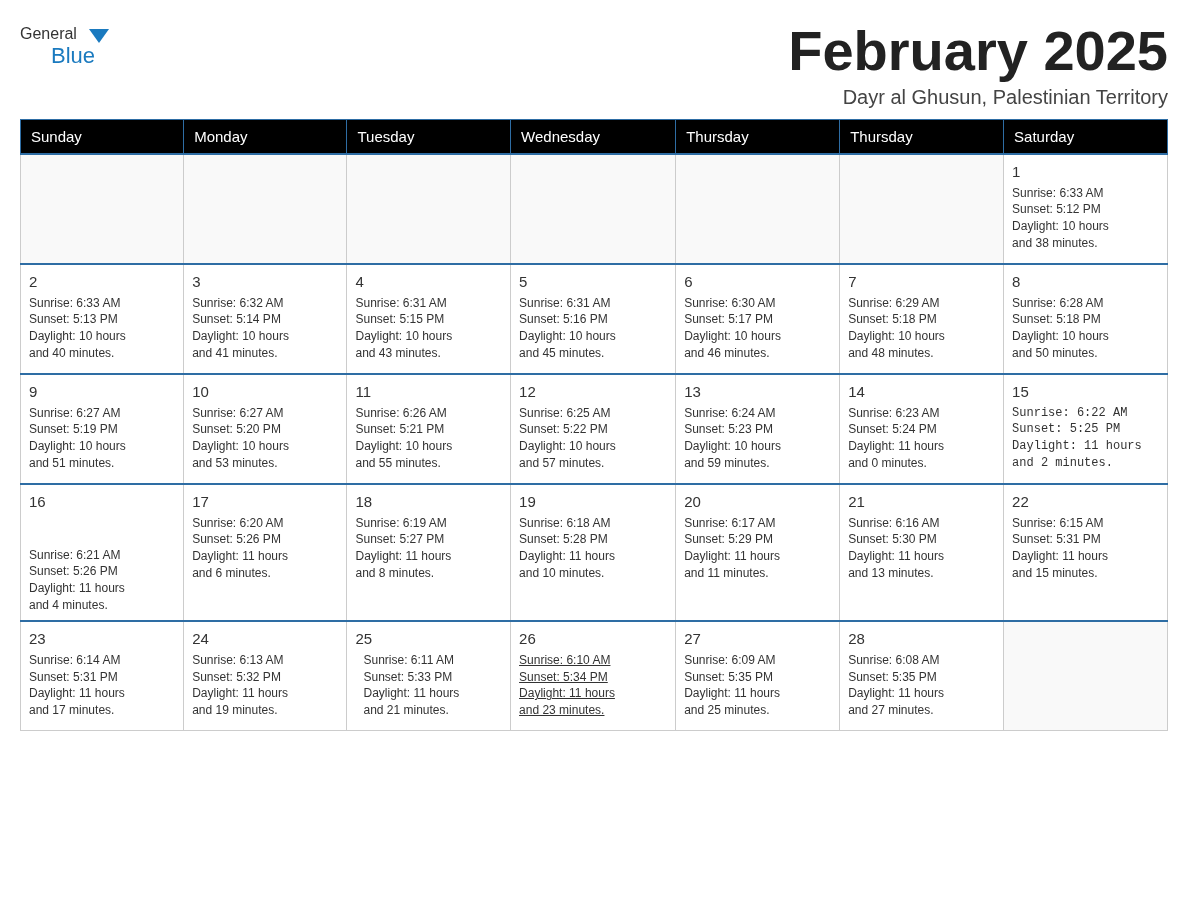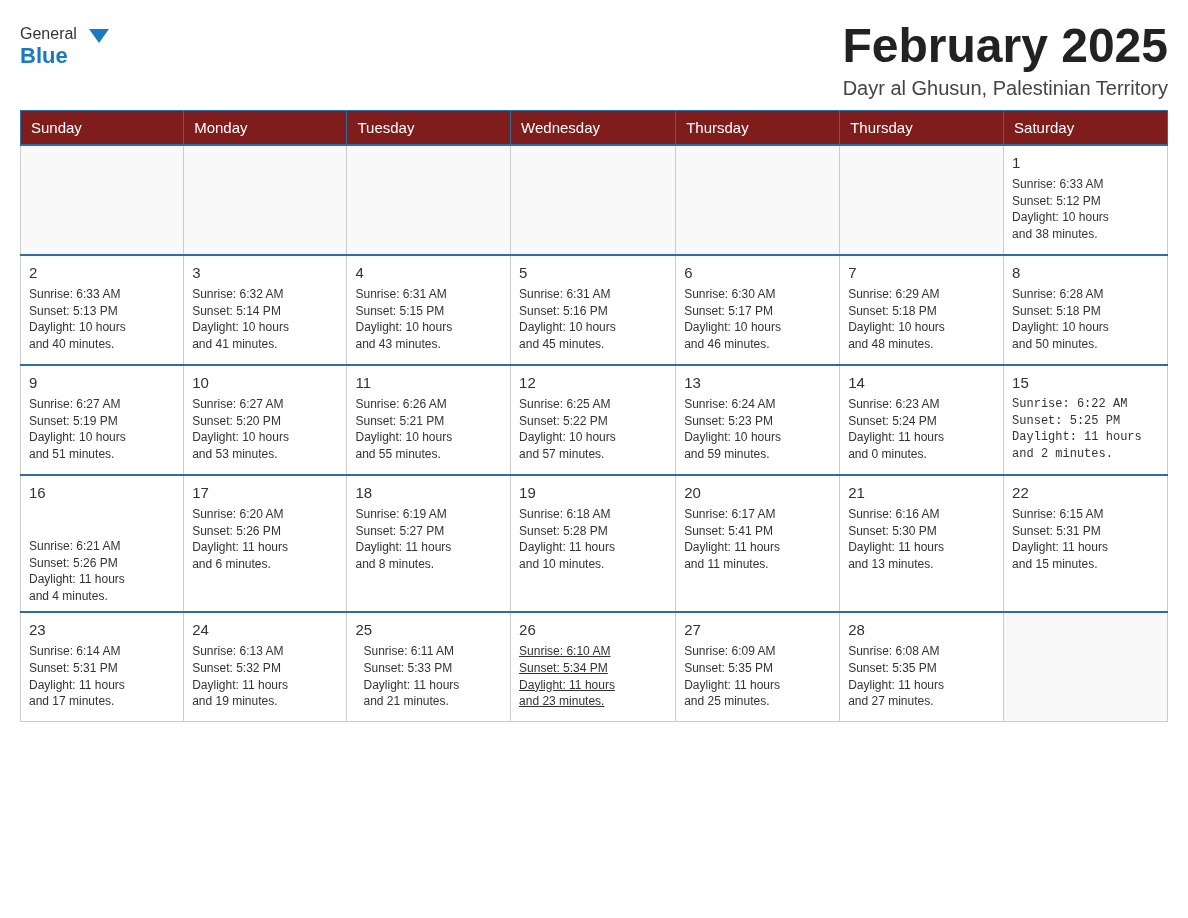"Blue" .logo-blue { font-weight: bold -> normal; margin-left: none -> 31px }
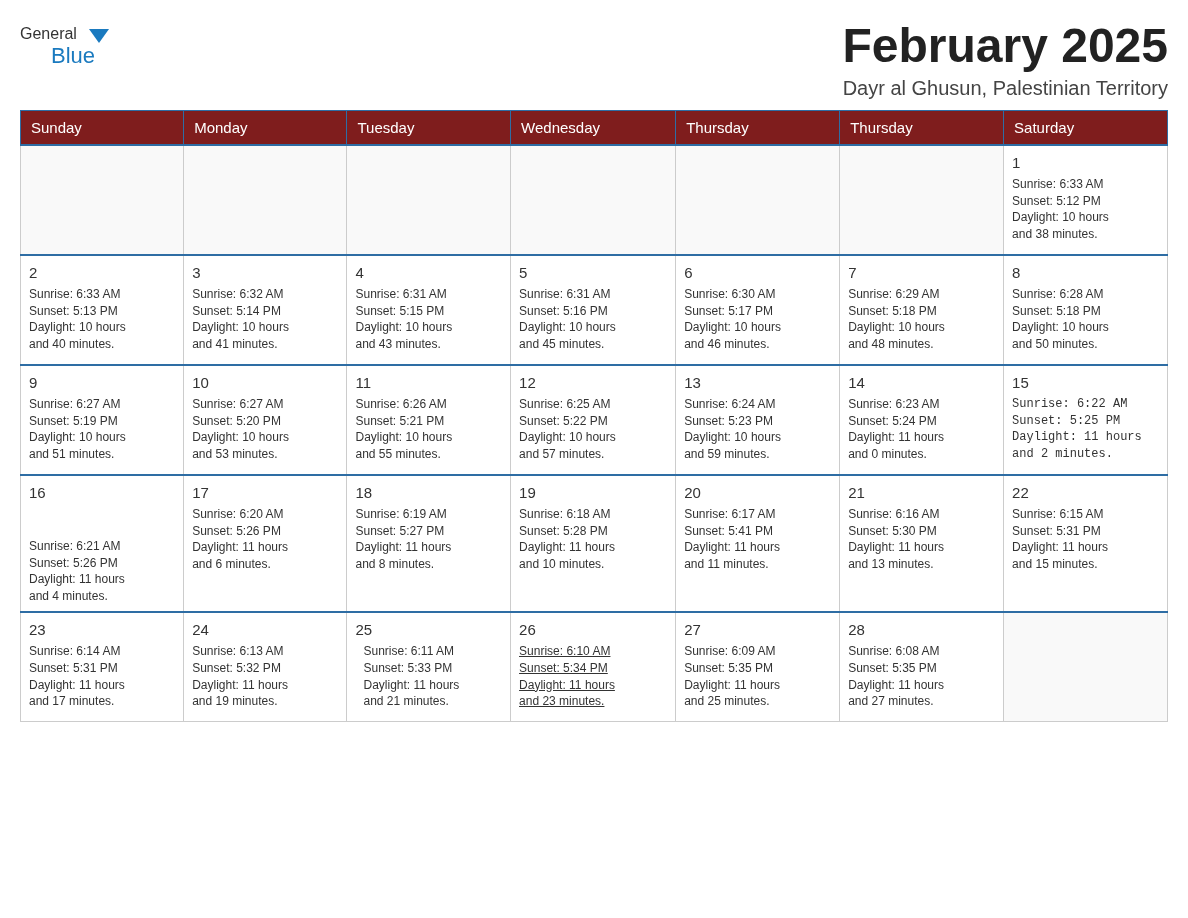"February 2025" .month-title { font-size: 48px -> 56px }
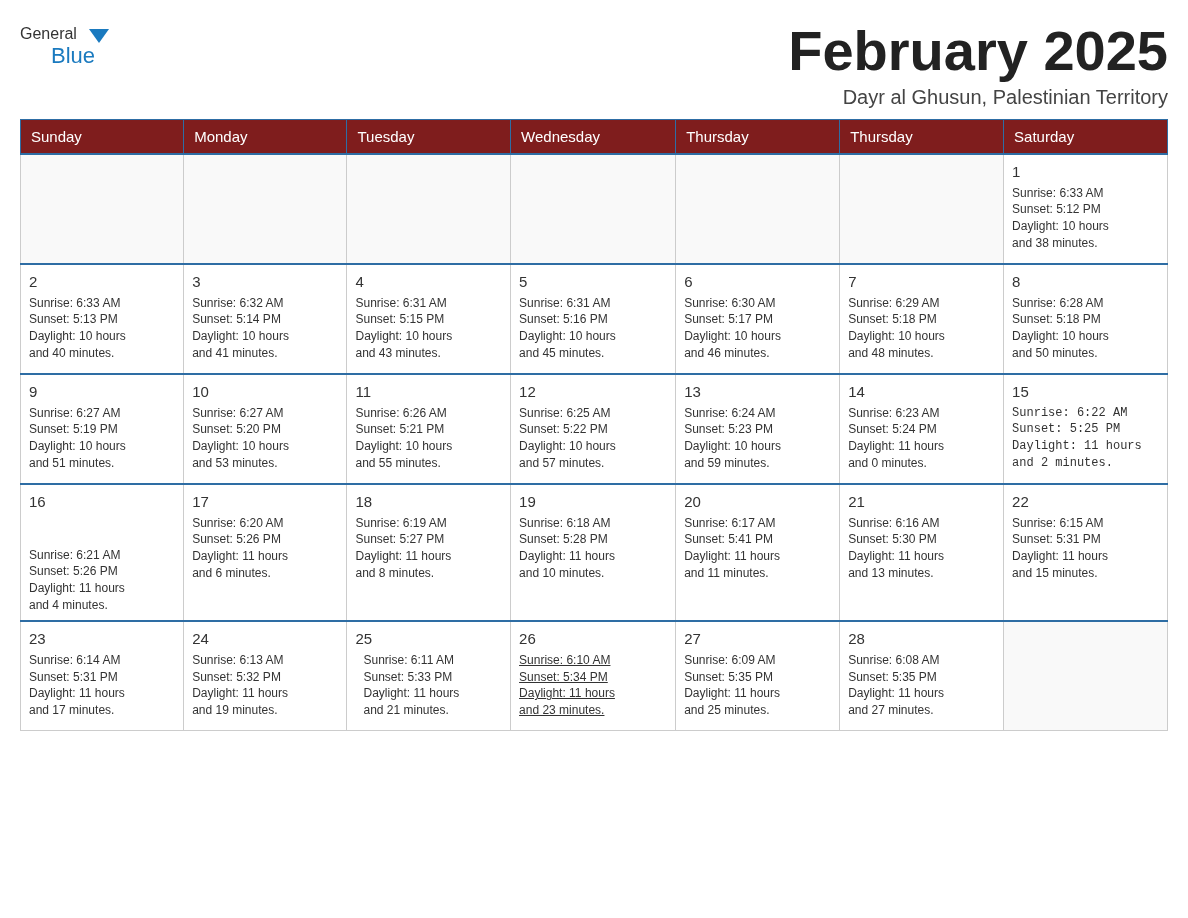"Sunday" .calendar th { background-color: #7f1d1d -> #000000 }
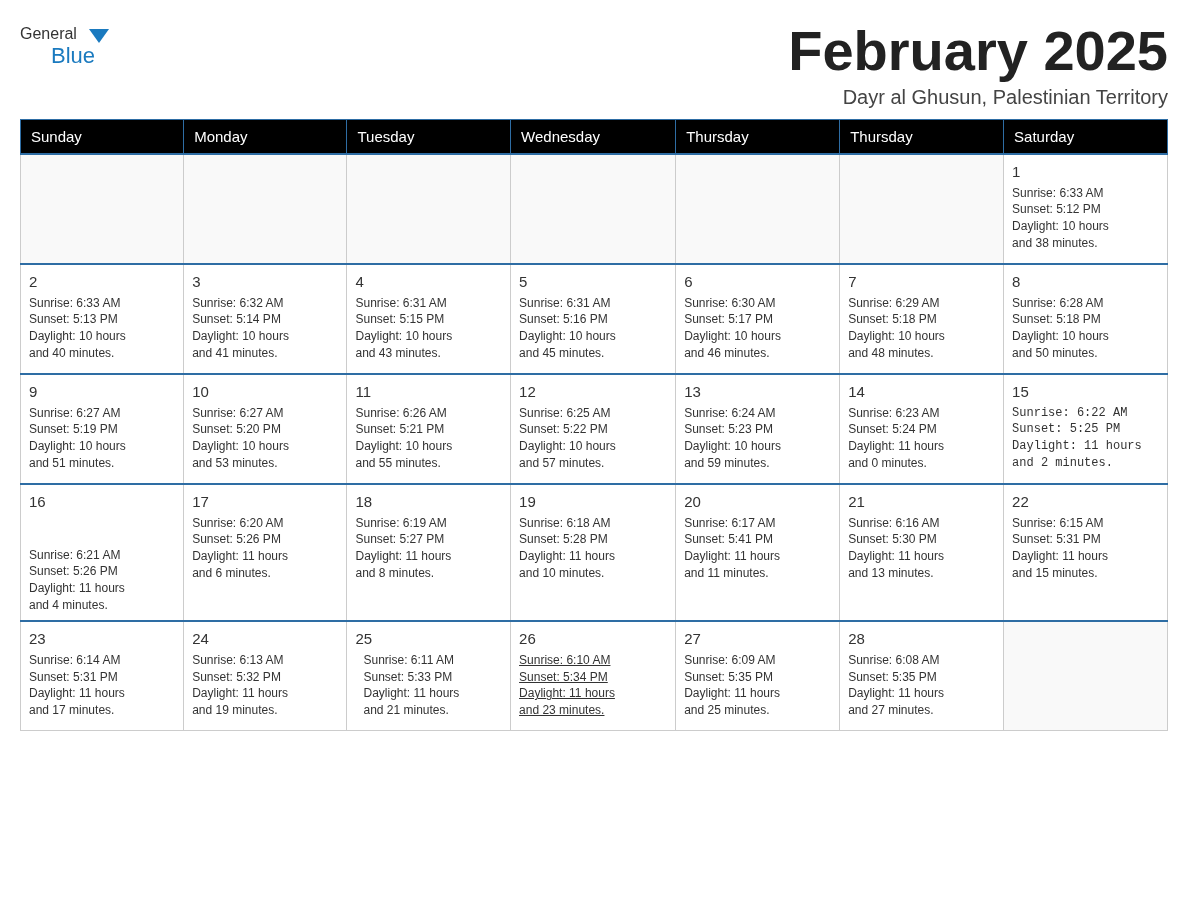"Sunrise: 6:17 AM" div.day-info { text: 5:41 -> 5:29 }
